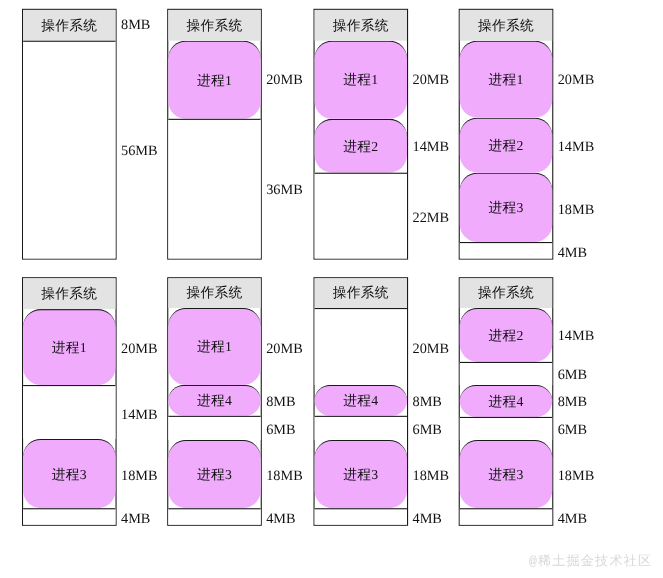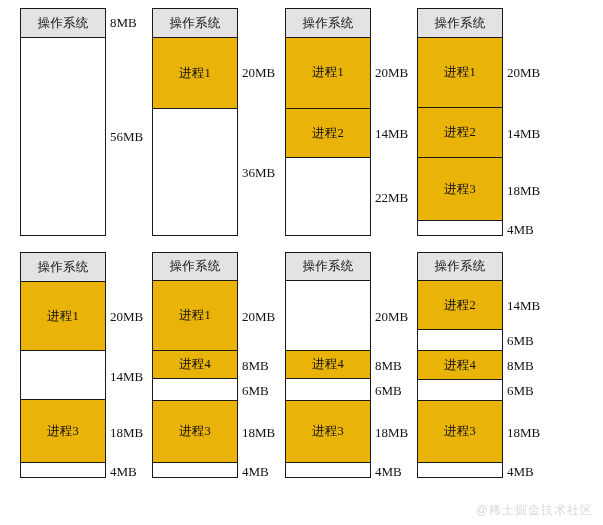"进程1" .seg.filled { background: #eab308 -> #f0abfc; border-radius: none -> 16px }
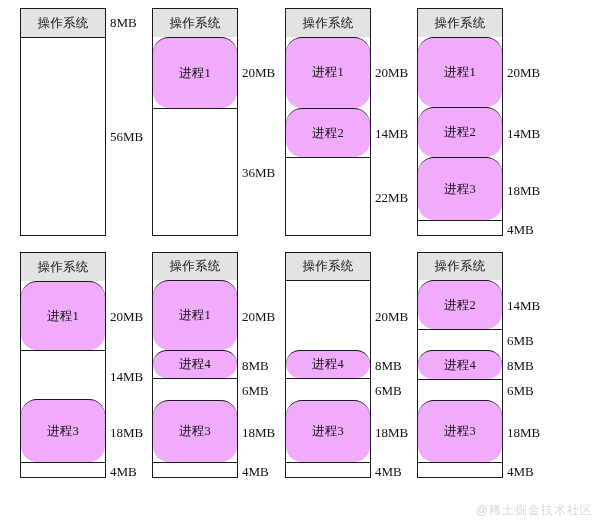"@稀土掘金技术社区" .watermark { font-family: Liberation Sans, sans-serif -> Liberation Mono, monospace }
